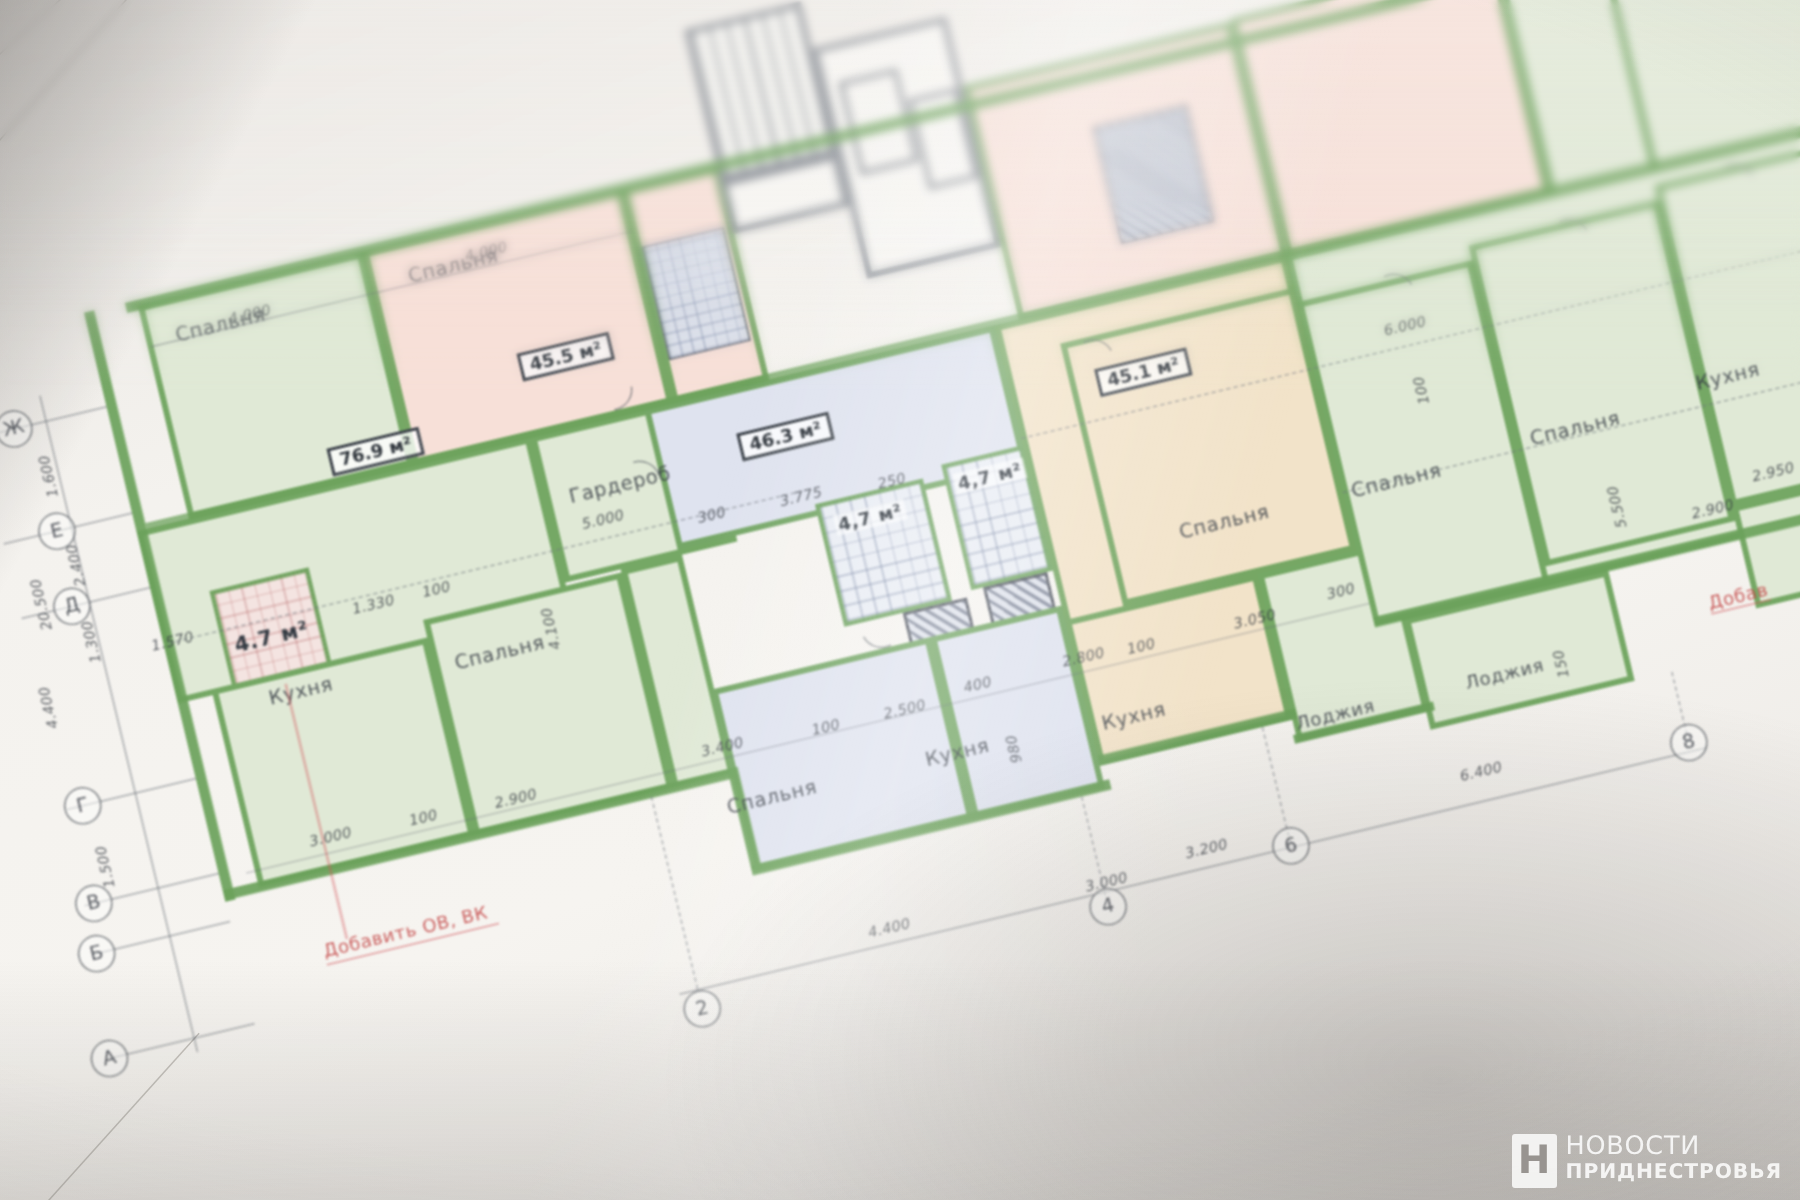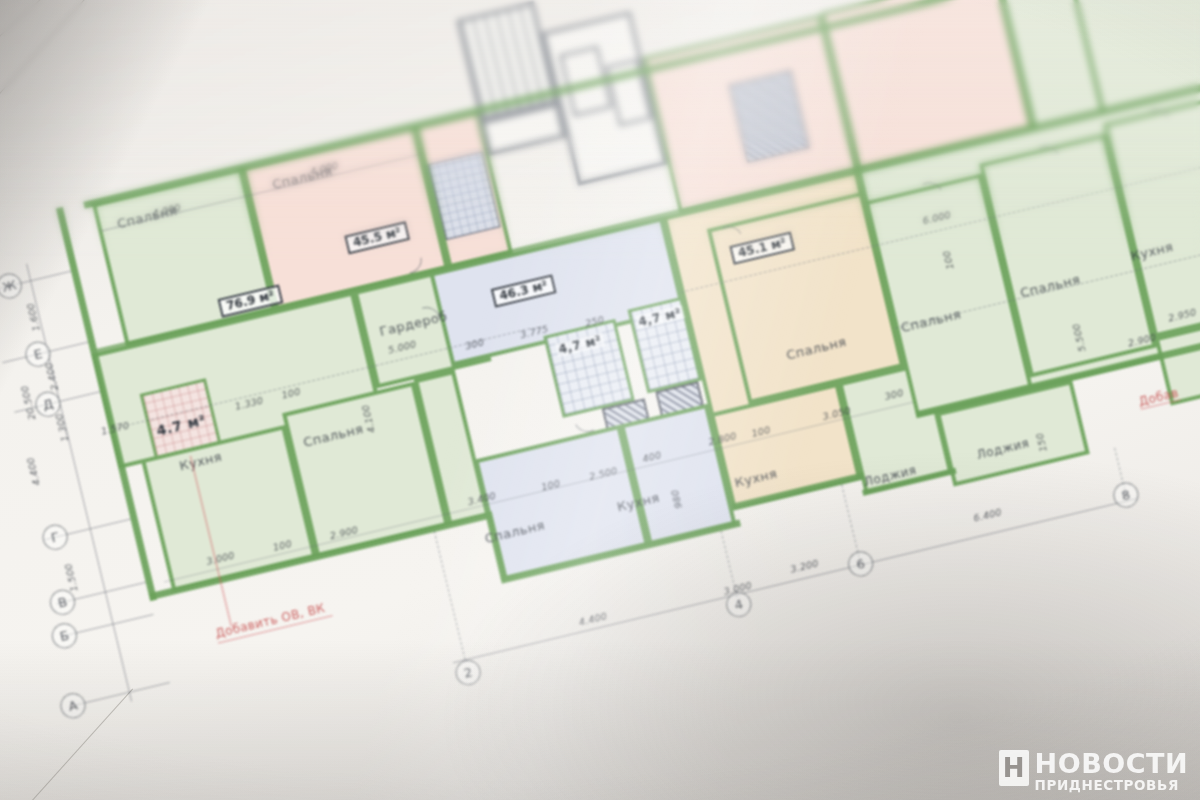"НОВОСТИ" #wm .t1 { font-size: 27px -> 17px; font-weight: 700 -> 400 }
